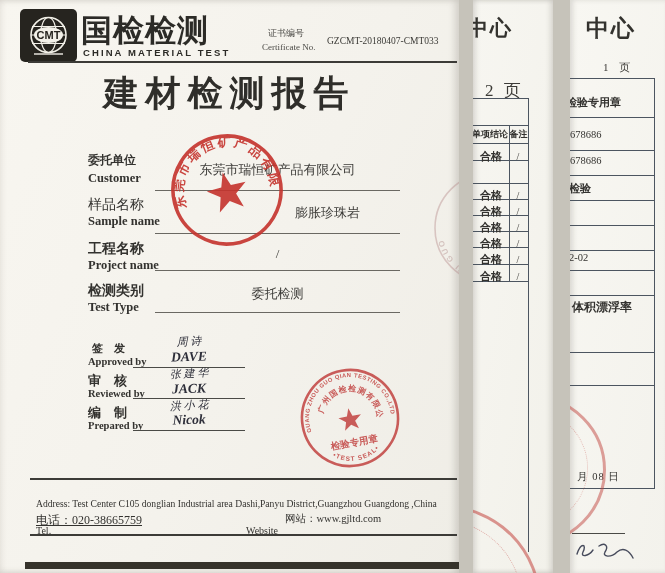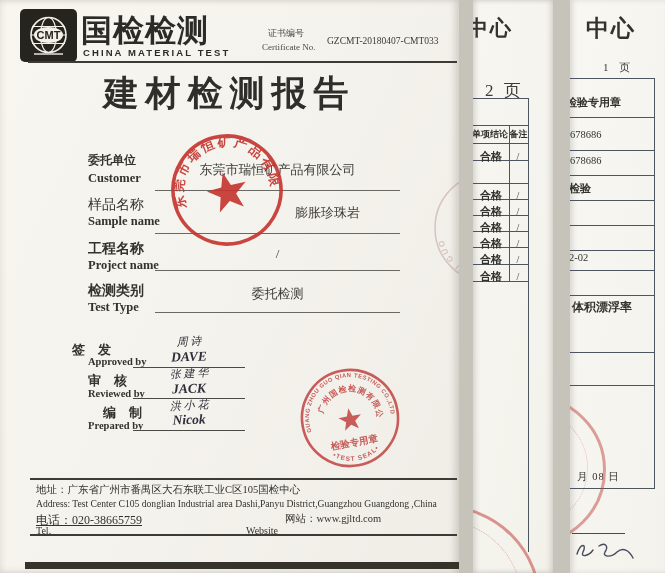"签 发" div.abs { font-size: 13px -> 11px; left: 72px -> 92px }
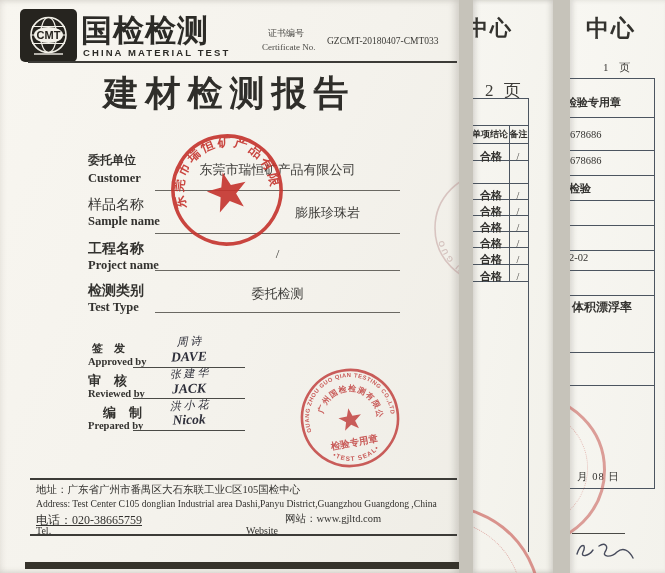"编 制" div.abs { margin-left: 15px -> none }
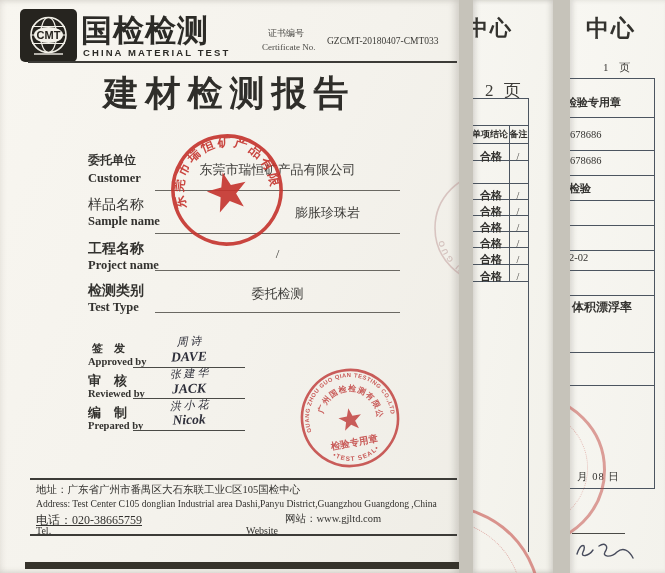"地址：广东省广州市番禺区大石东联工业C区105国检中心" div.abs { html: <div>地址：广东省广州市番禺区大石东联工业C区105国检中心</div> -> none }
